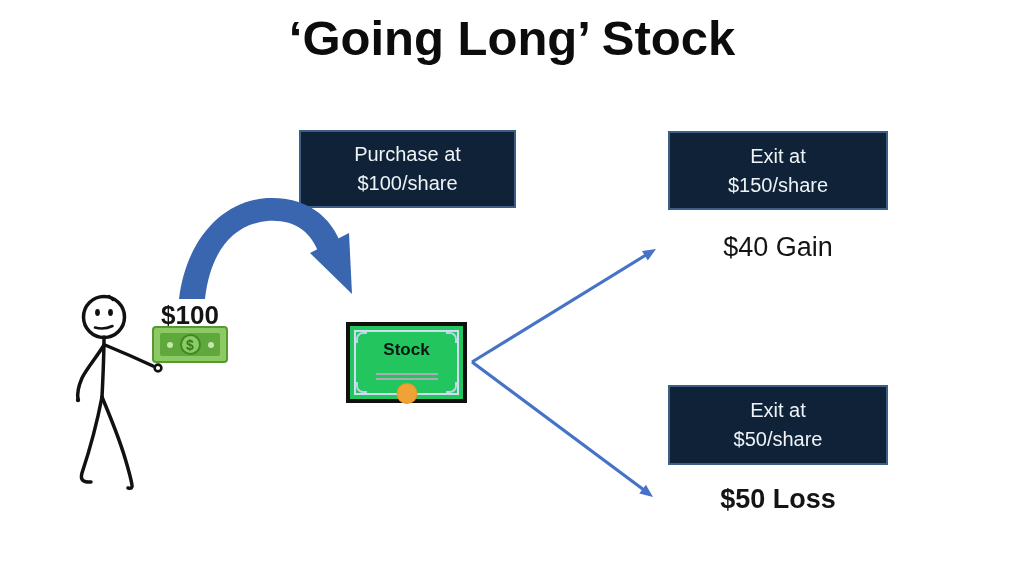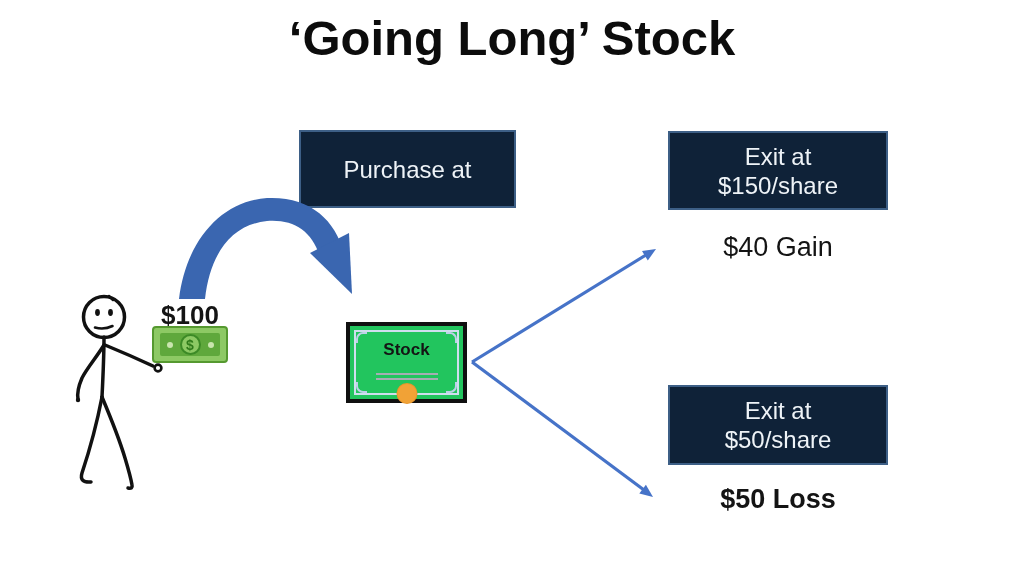"Purchase at" .navy-box { font-size: 24px -> 20px }
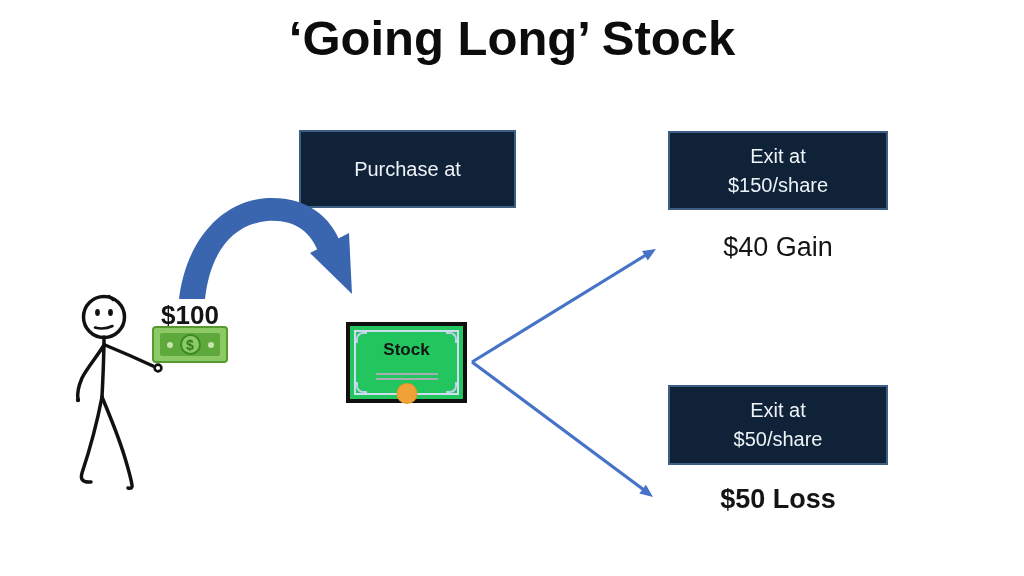"$100/share" span { html: none -> <span>$100/share</span> }
